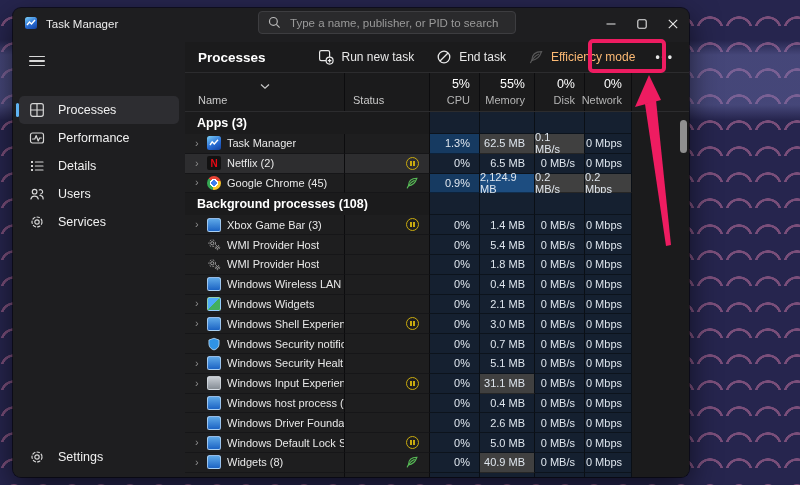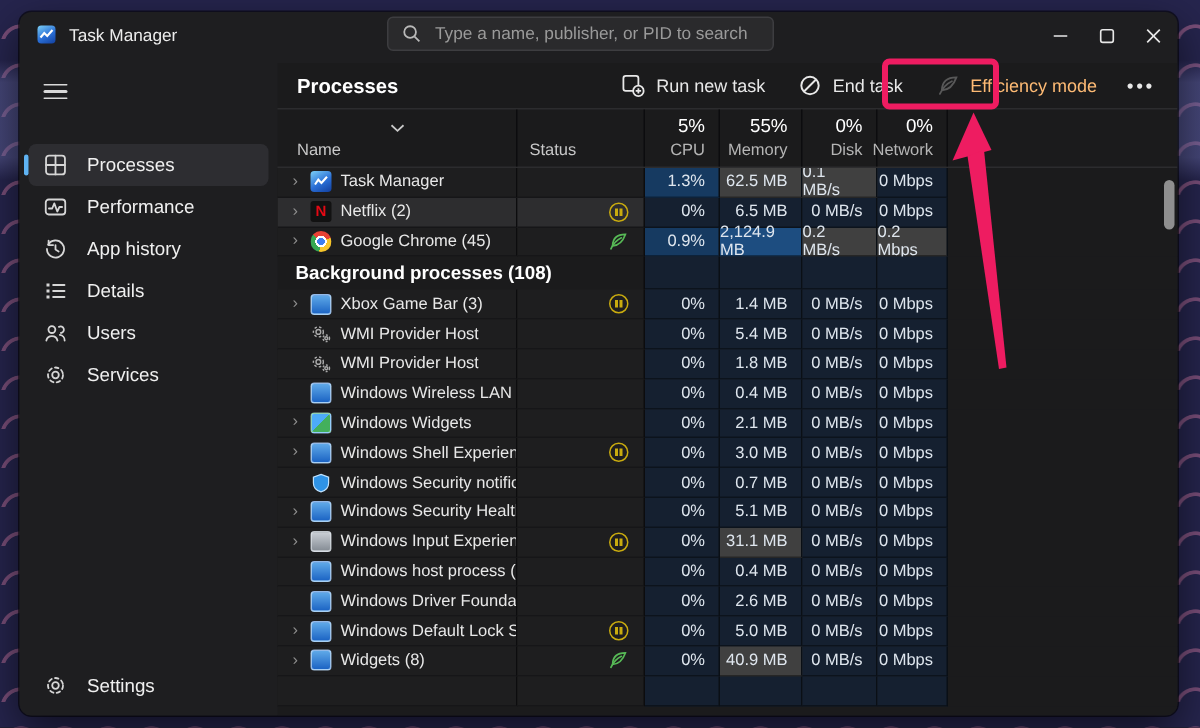"Task Manager" .window { width: 772px -> 676px }
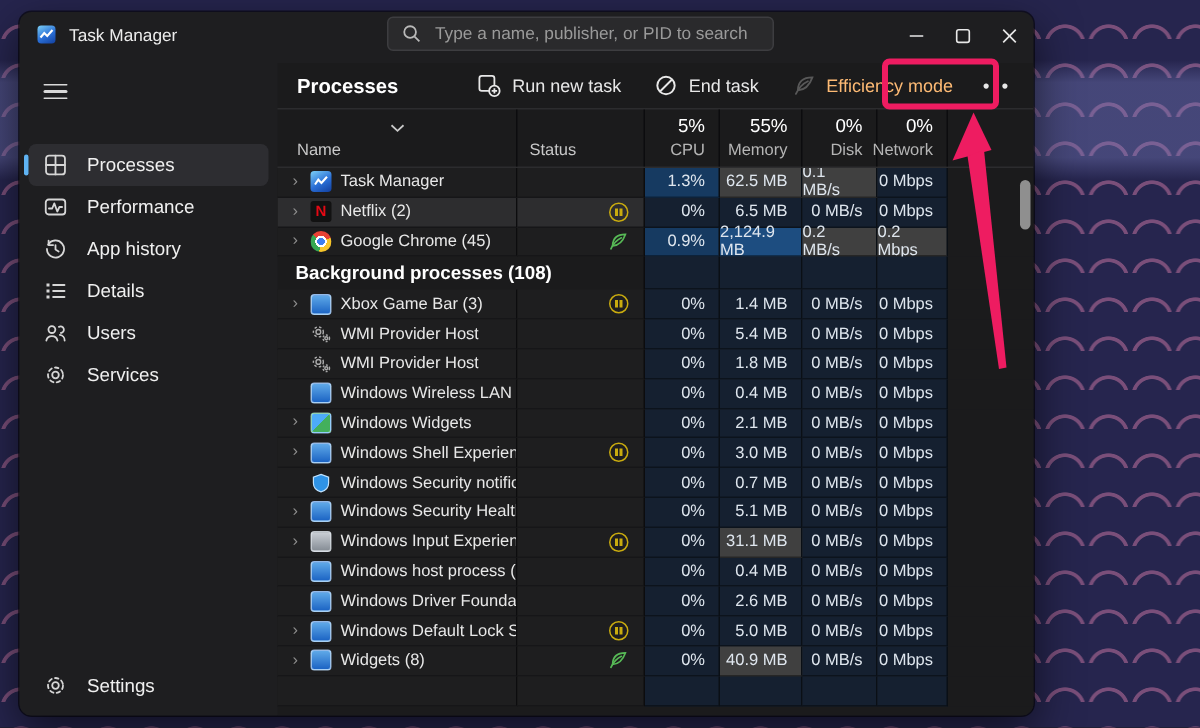"Apps (3)" div.grow { html: none -> <div> <div>Apps (3)</div> <div></div> <div></div> <div></div> <div></div> <div></div> </div> }
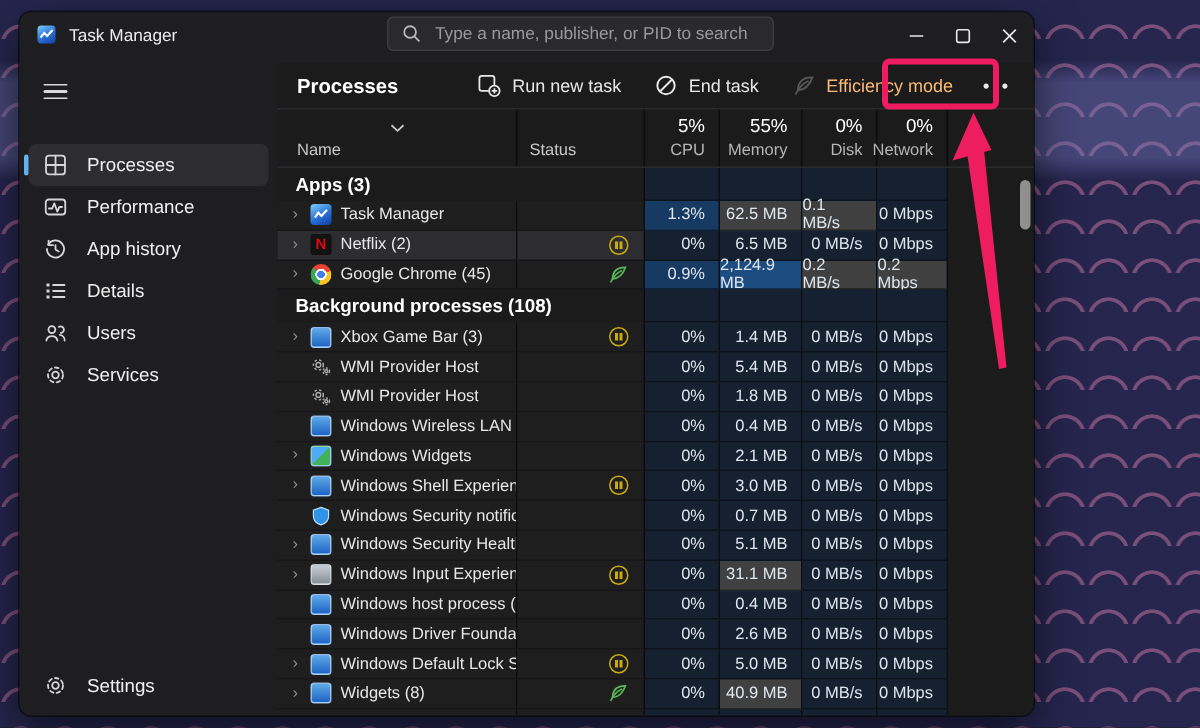"App history" div.nav-item { html: <div> <span> <svg> <path></path> <polyline></polyline> <polyline></polyline> </svg> </span> <span>App history</span> </div> -> none }
